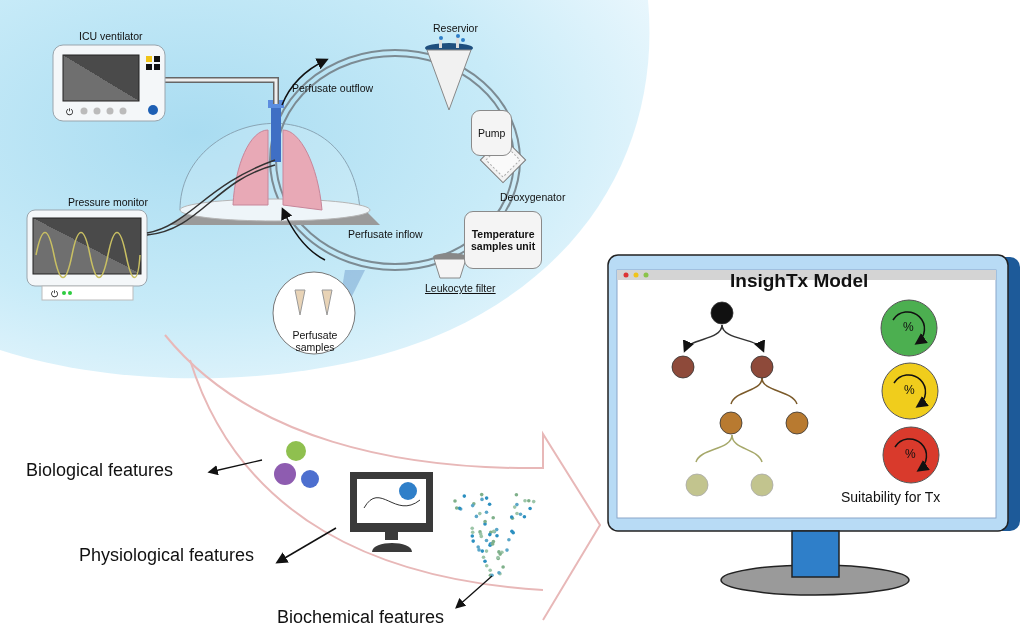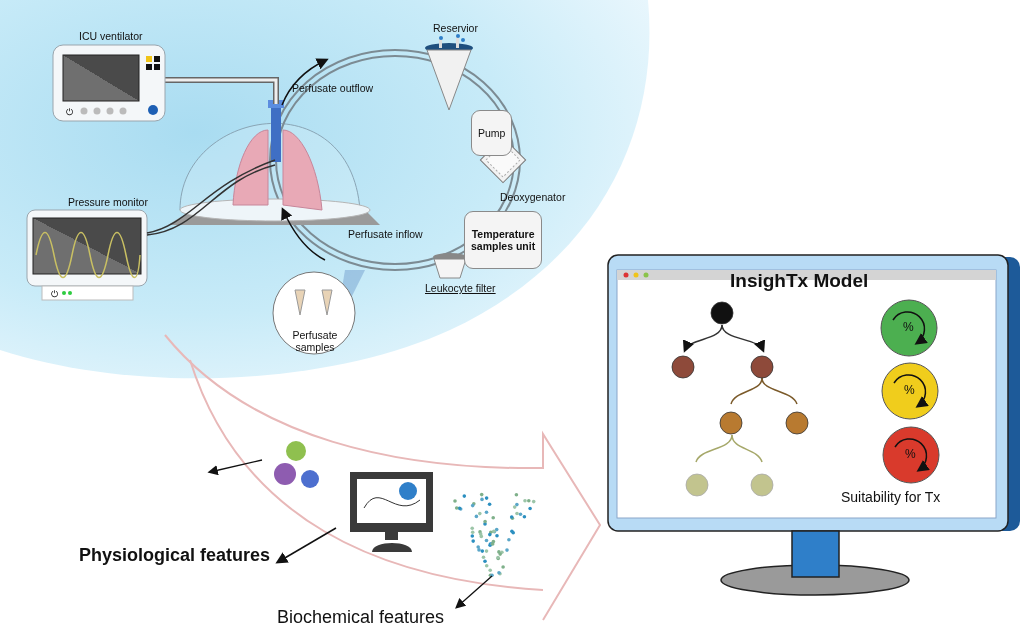"Biological features" div.lbl { html: none -> <div>Biological features</div> }
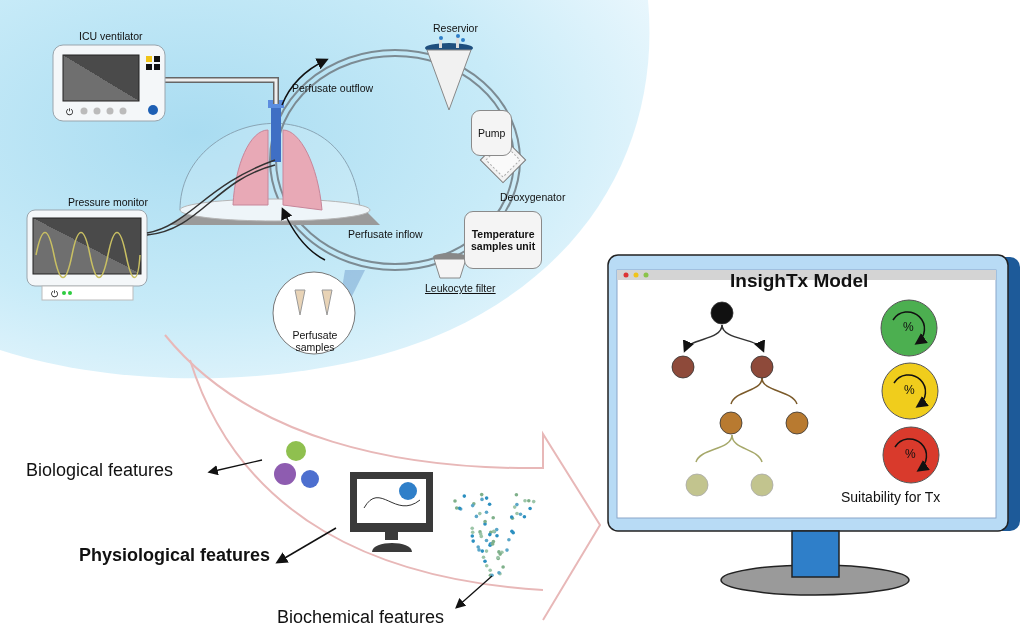"Physiological features" div.lbl { font-weight: bold -> none }
